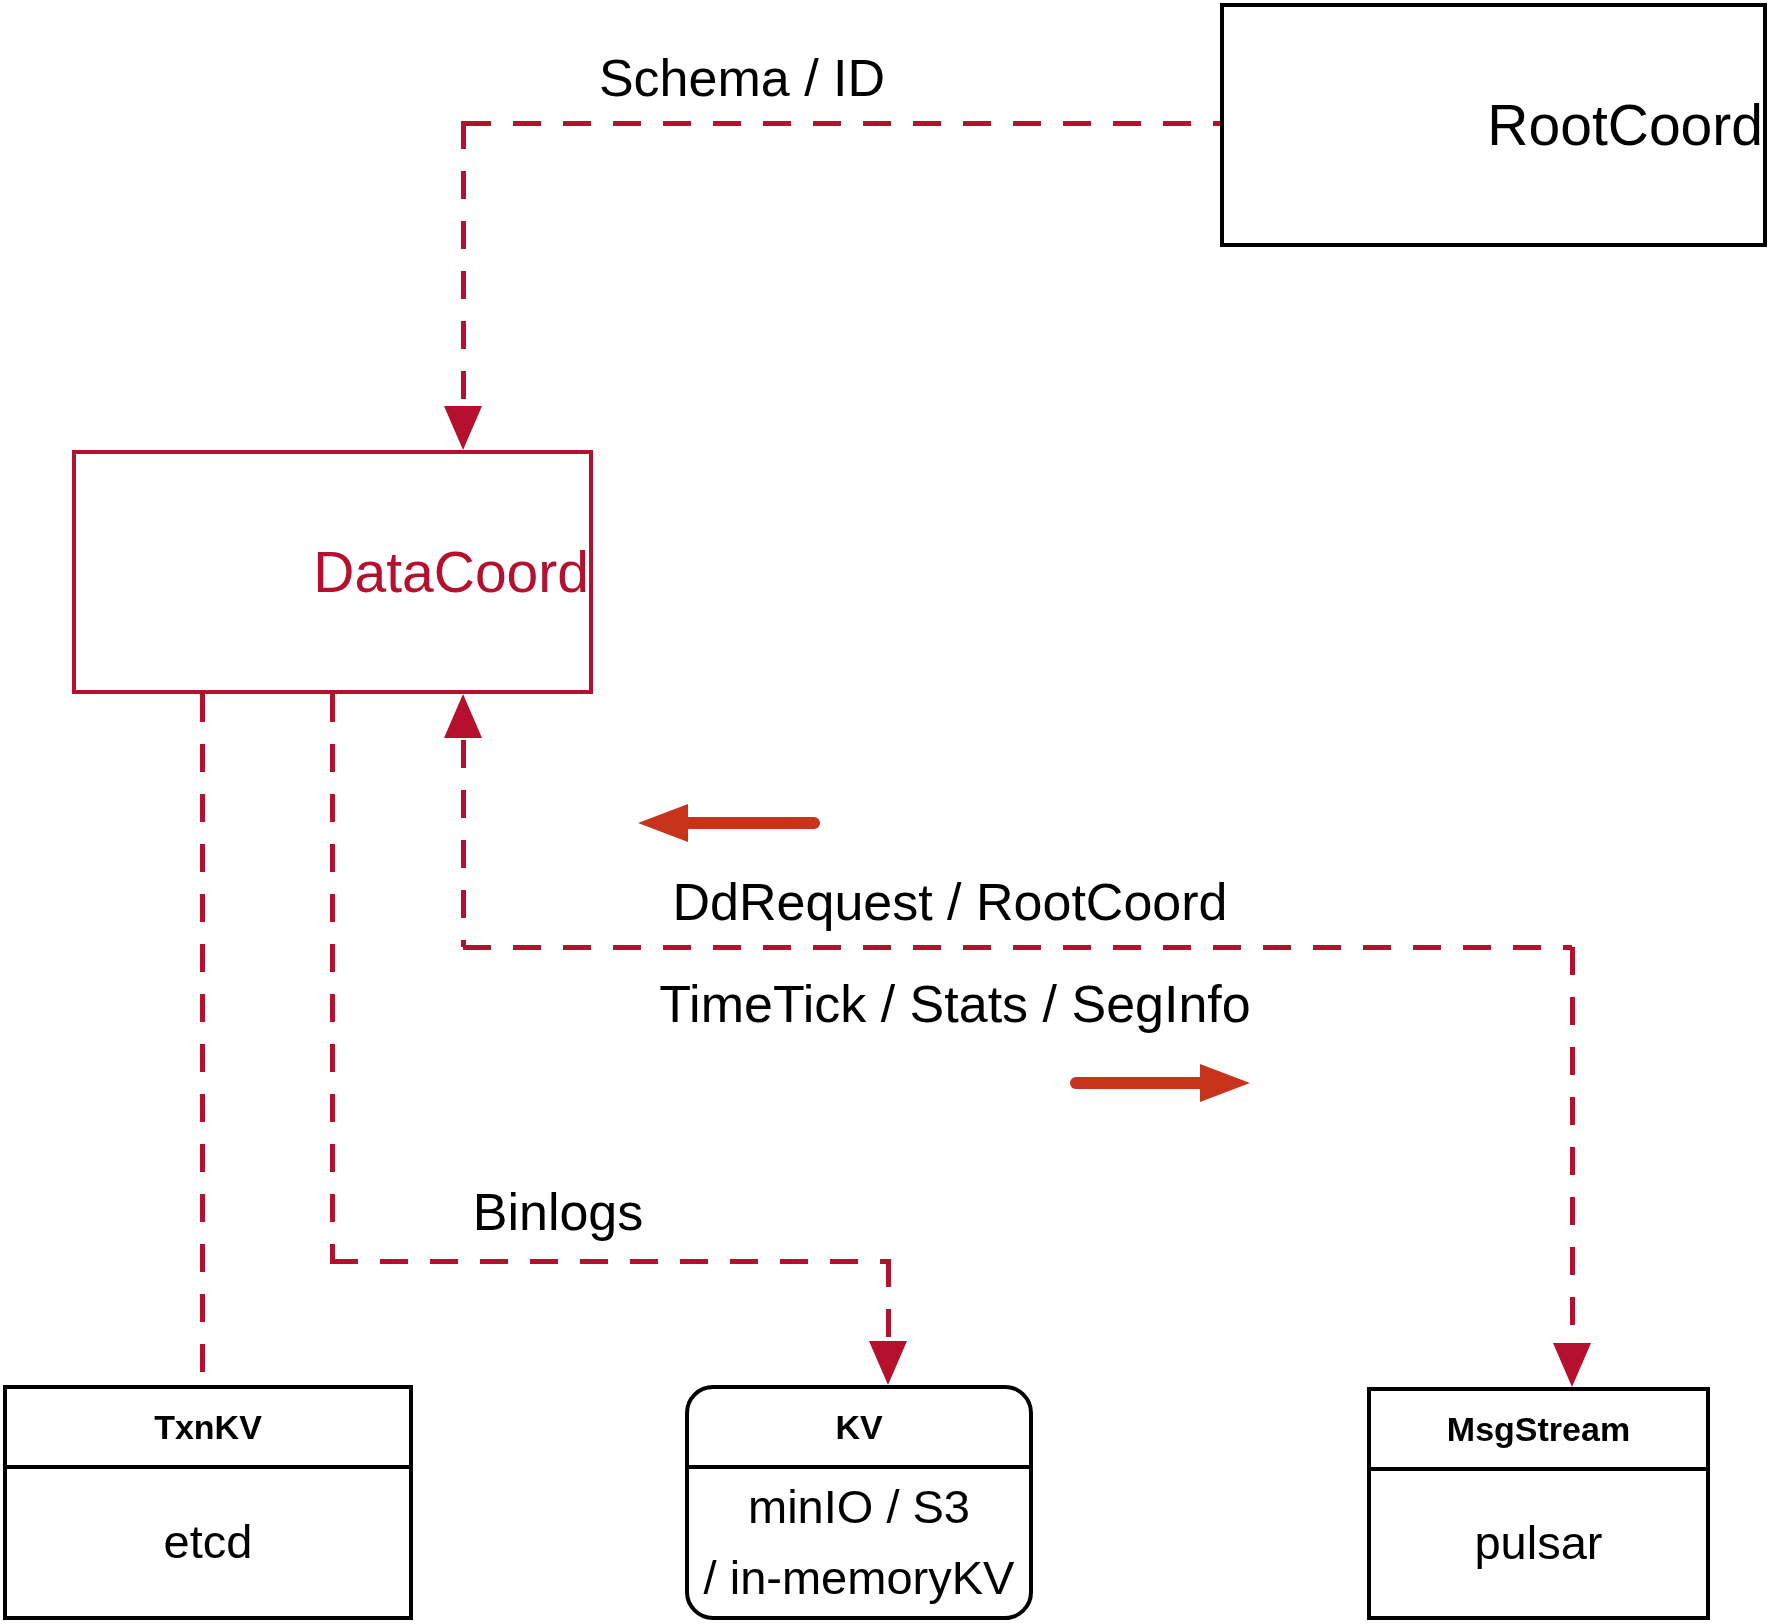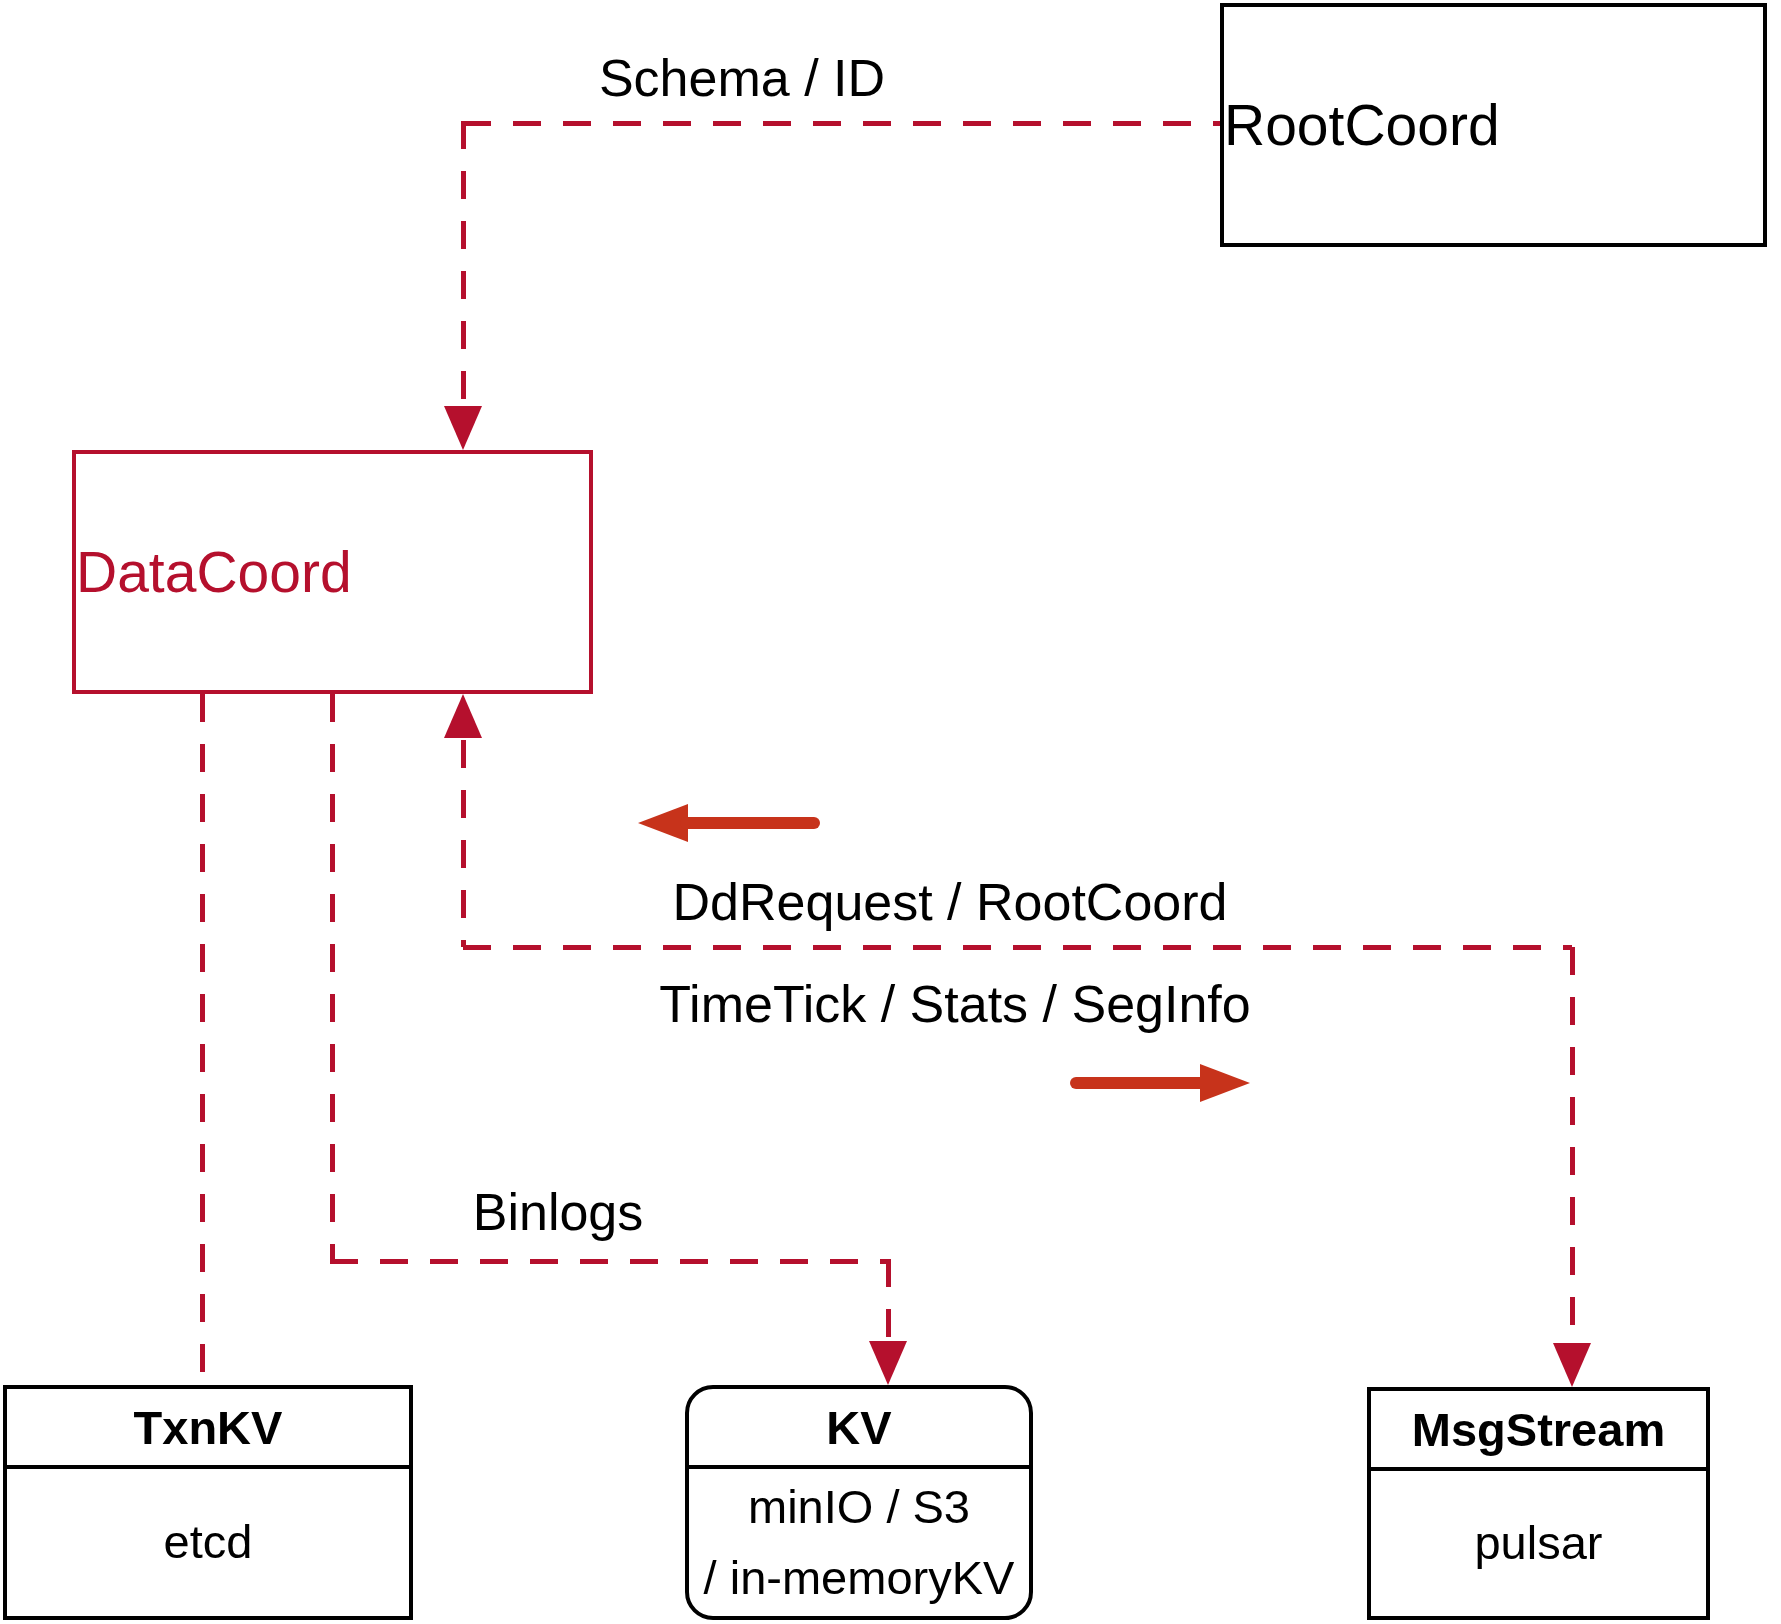"RootCoord" .node { justify-content: flex-start -> flex-end }
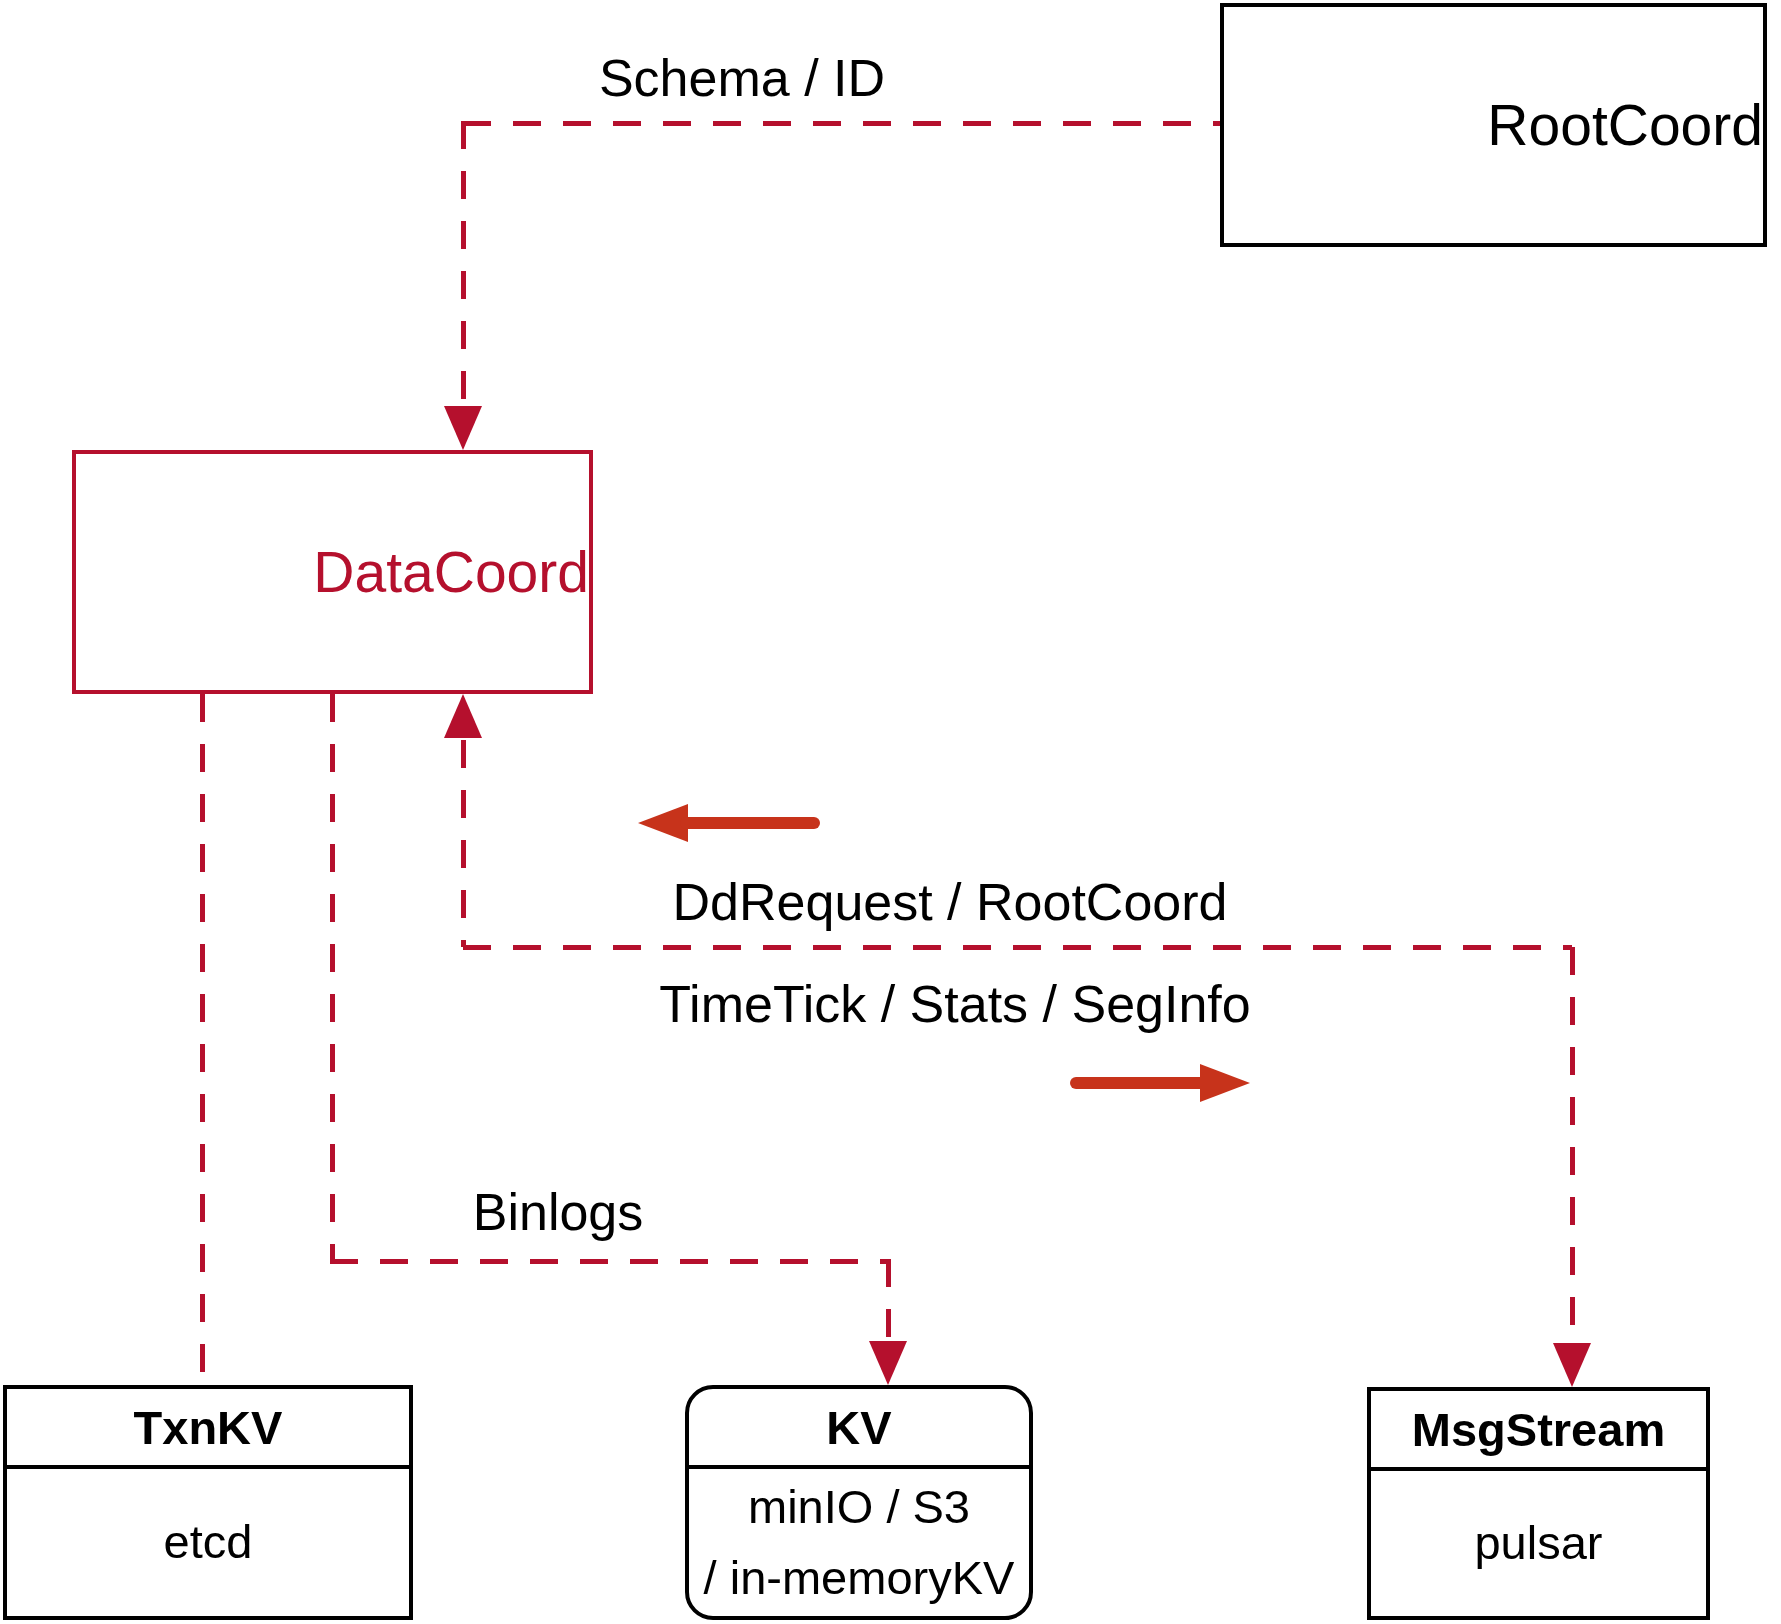"TxnKV" .store-header { font-size: 47px -> 34px }
